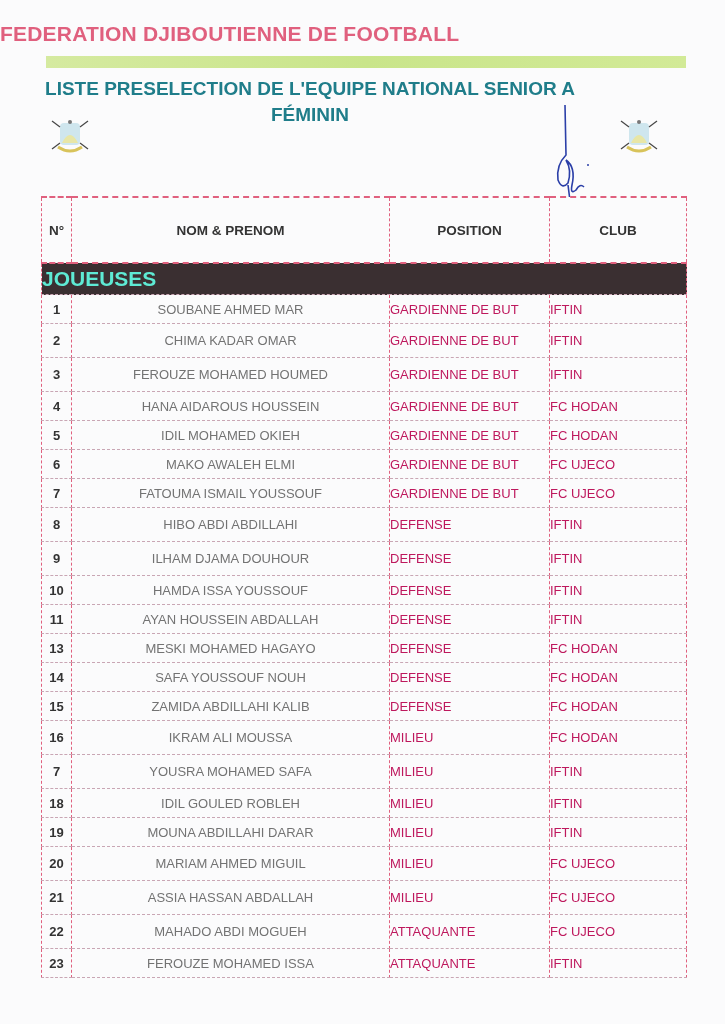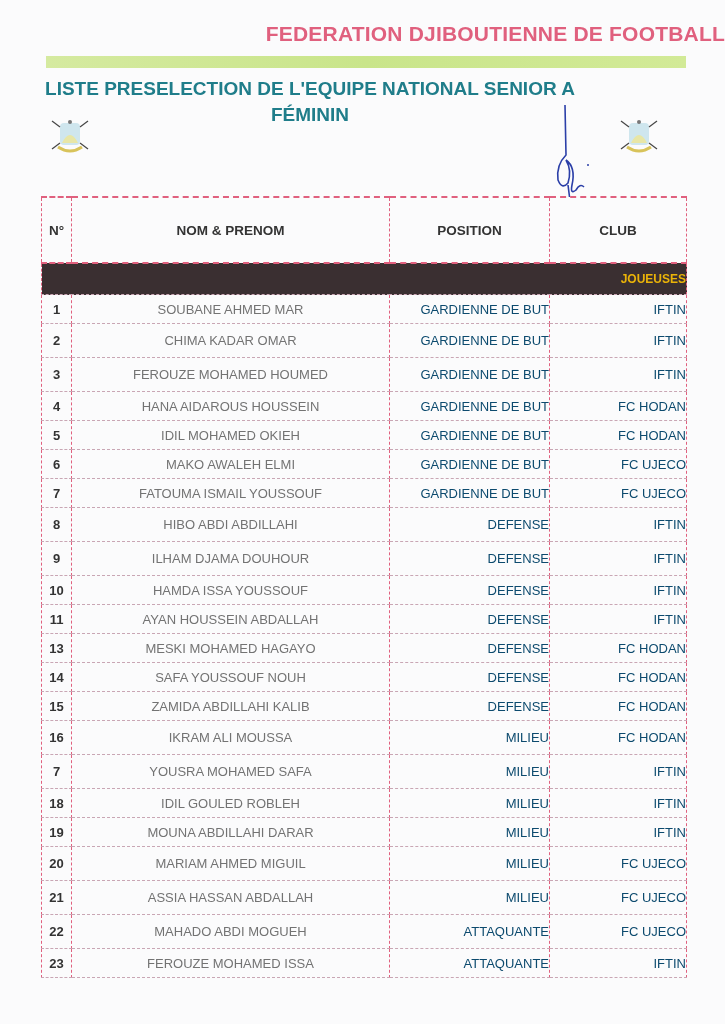"FEDERATION DJIBOUTIENNE DE FOOTBALL" .title-main { text-align: right -> left }
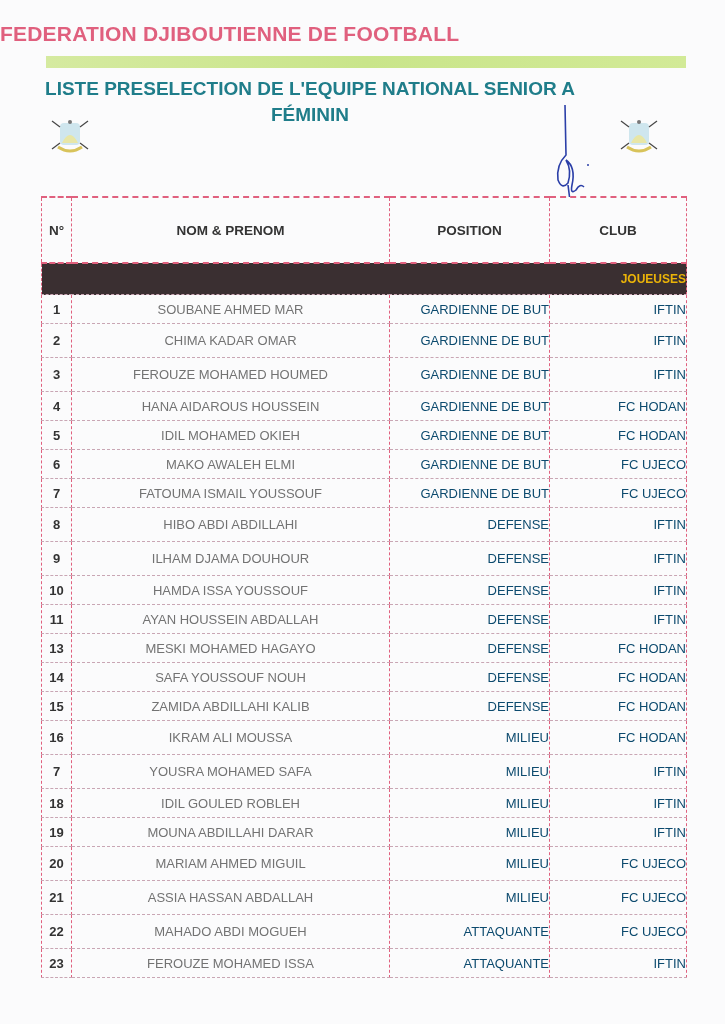"JOUEUSES" .section-row td { color: #eab308 -> #5eead4; font-size: 12px -> 21px; text-align: right -> left }
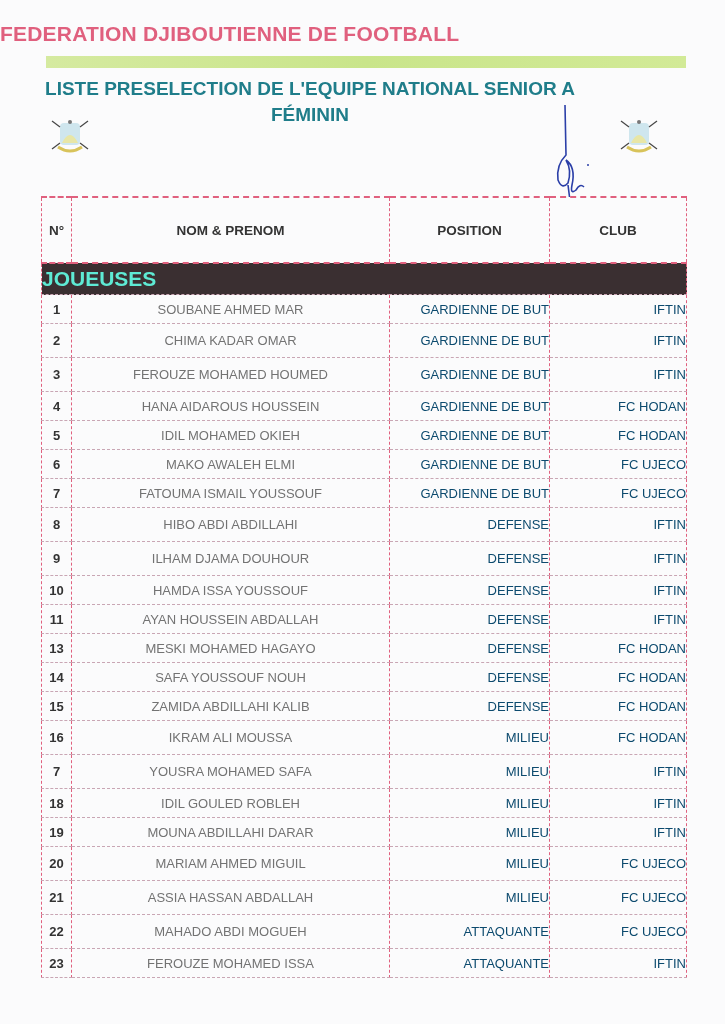"GARDIENNE DE BUT" td.pos, td.club { color: #0c4a6e -> #be185d; text-align: right -> left }
